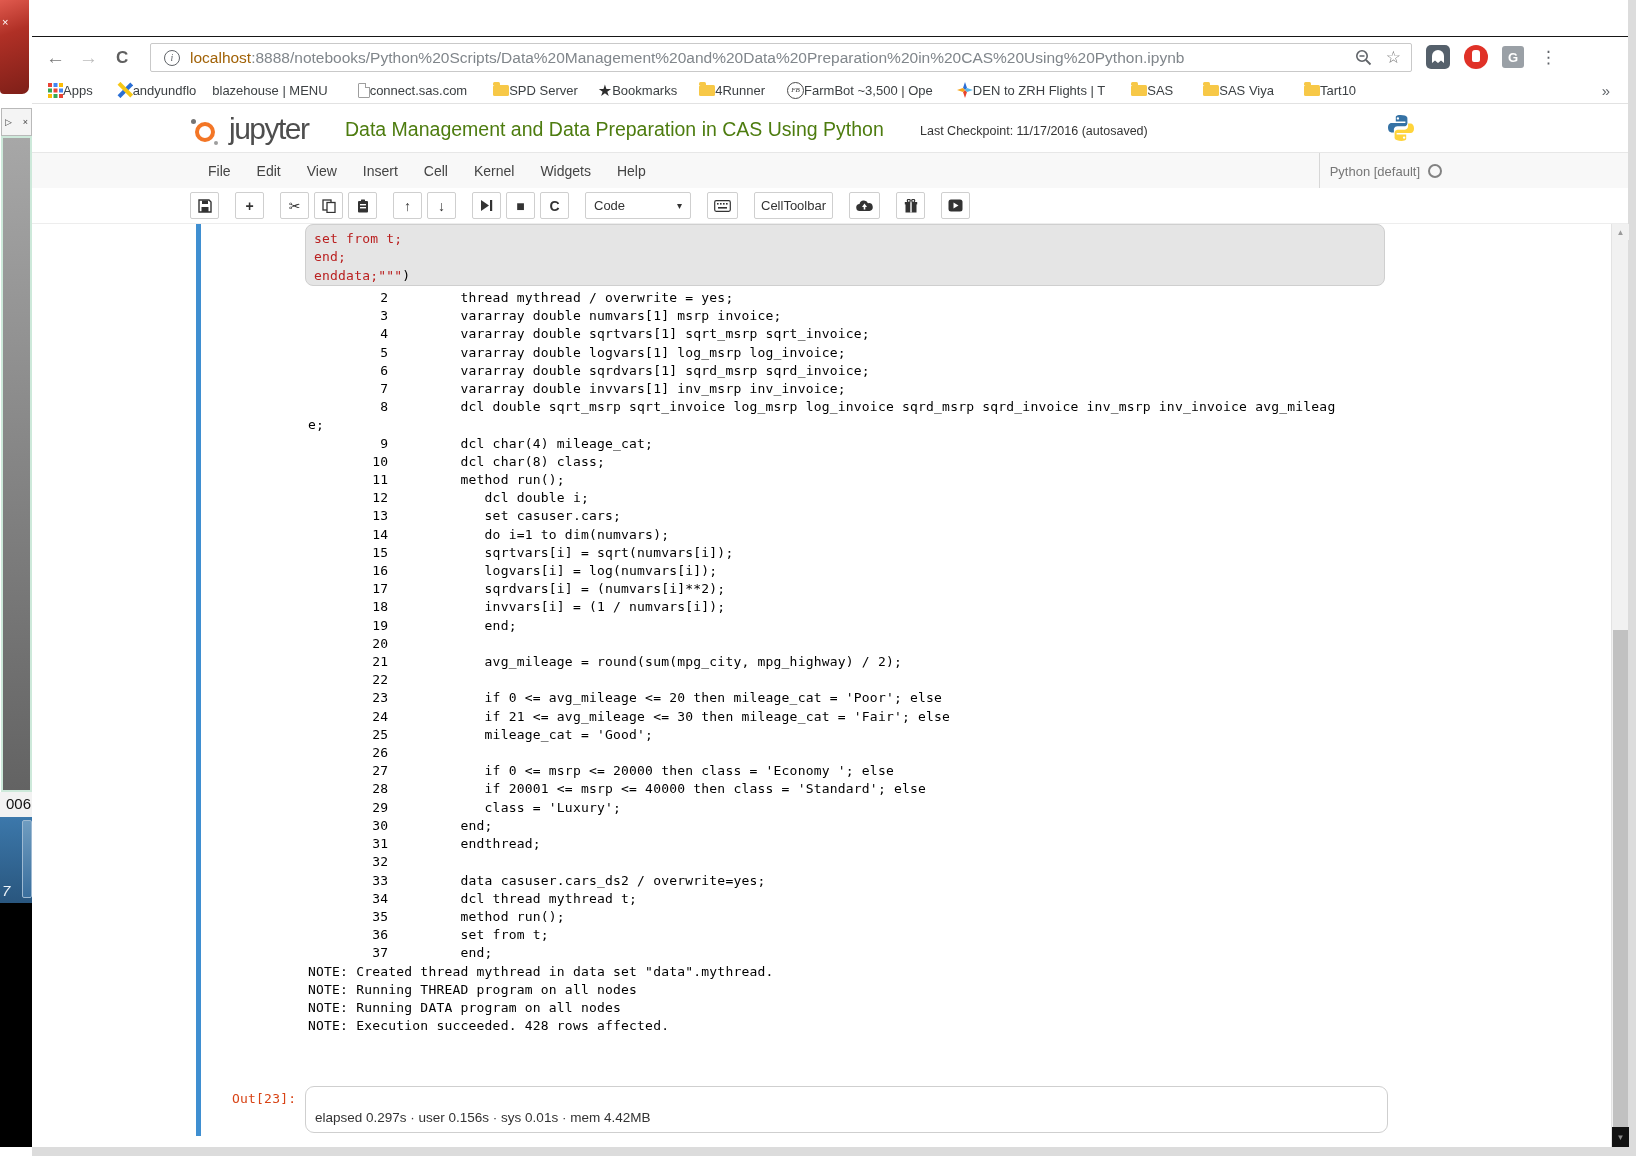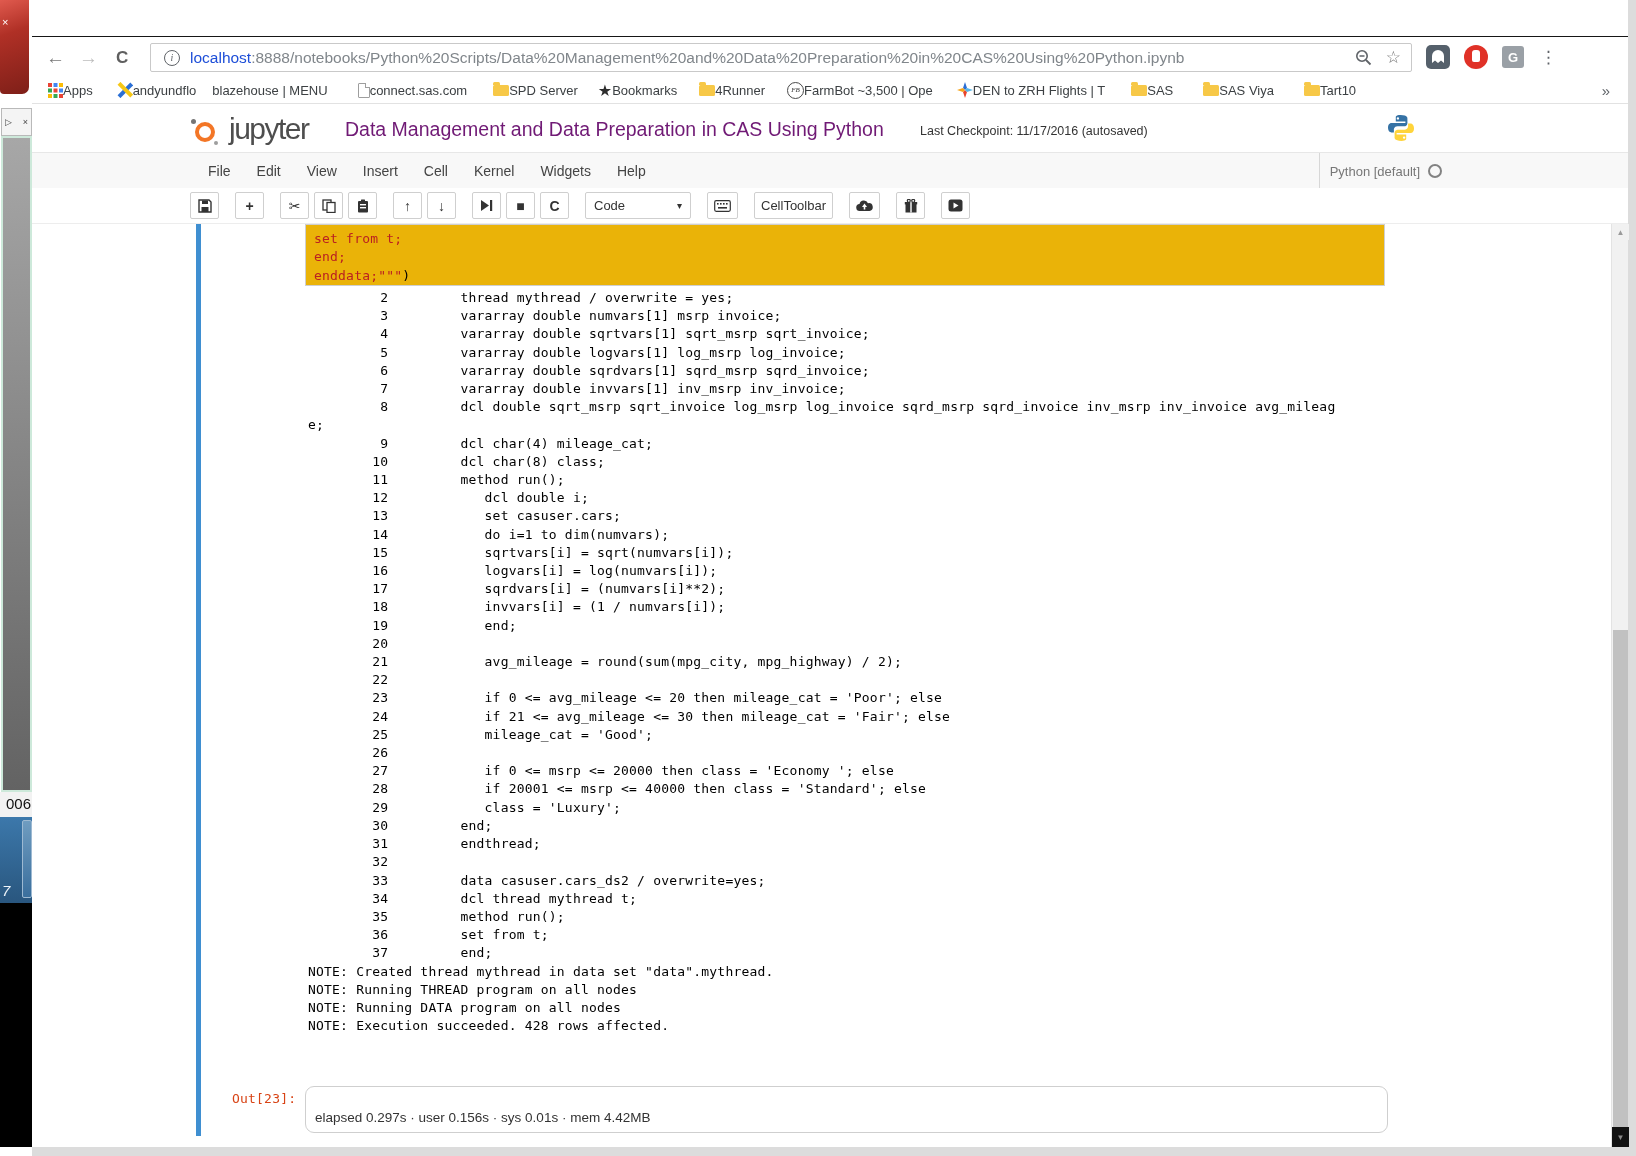"localhost" .url-host { color: #1d4ed8 -> #a16207 }
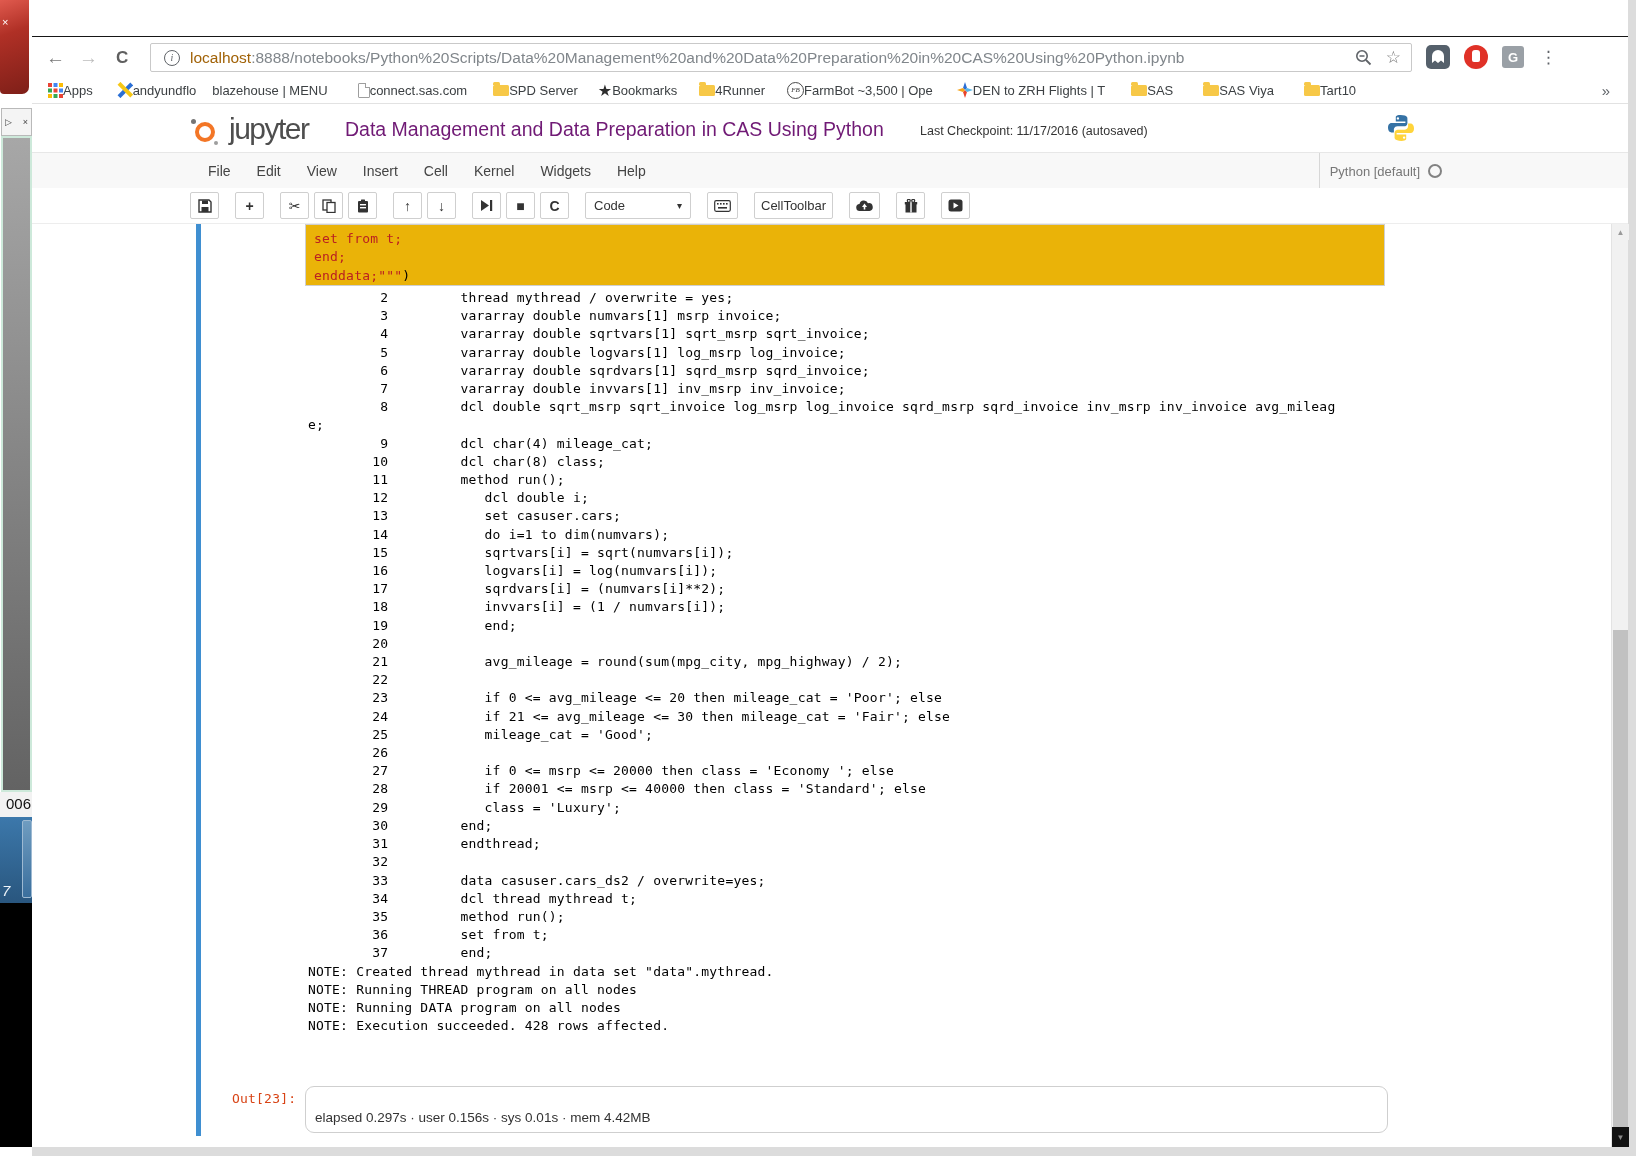"Data Management and Data Preparation" .jp-title { color: #701a75 -> #4d7c0f }
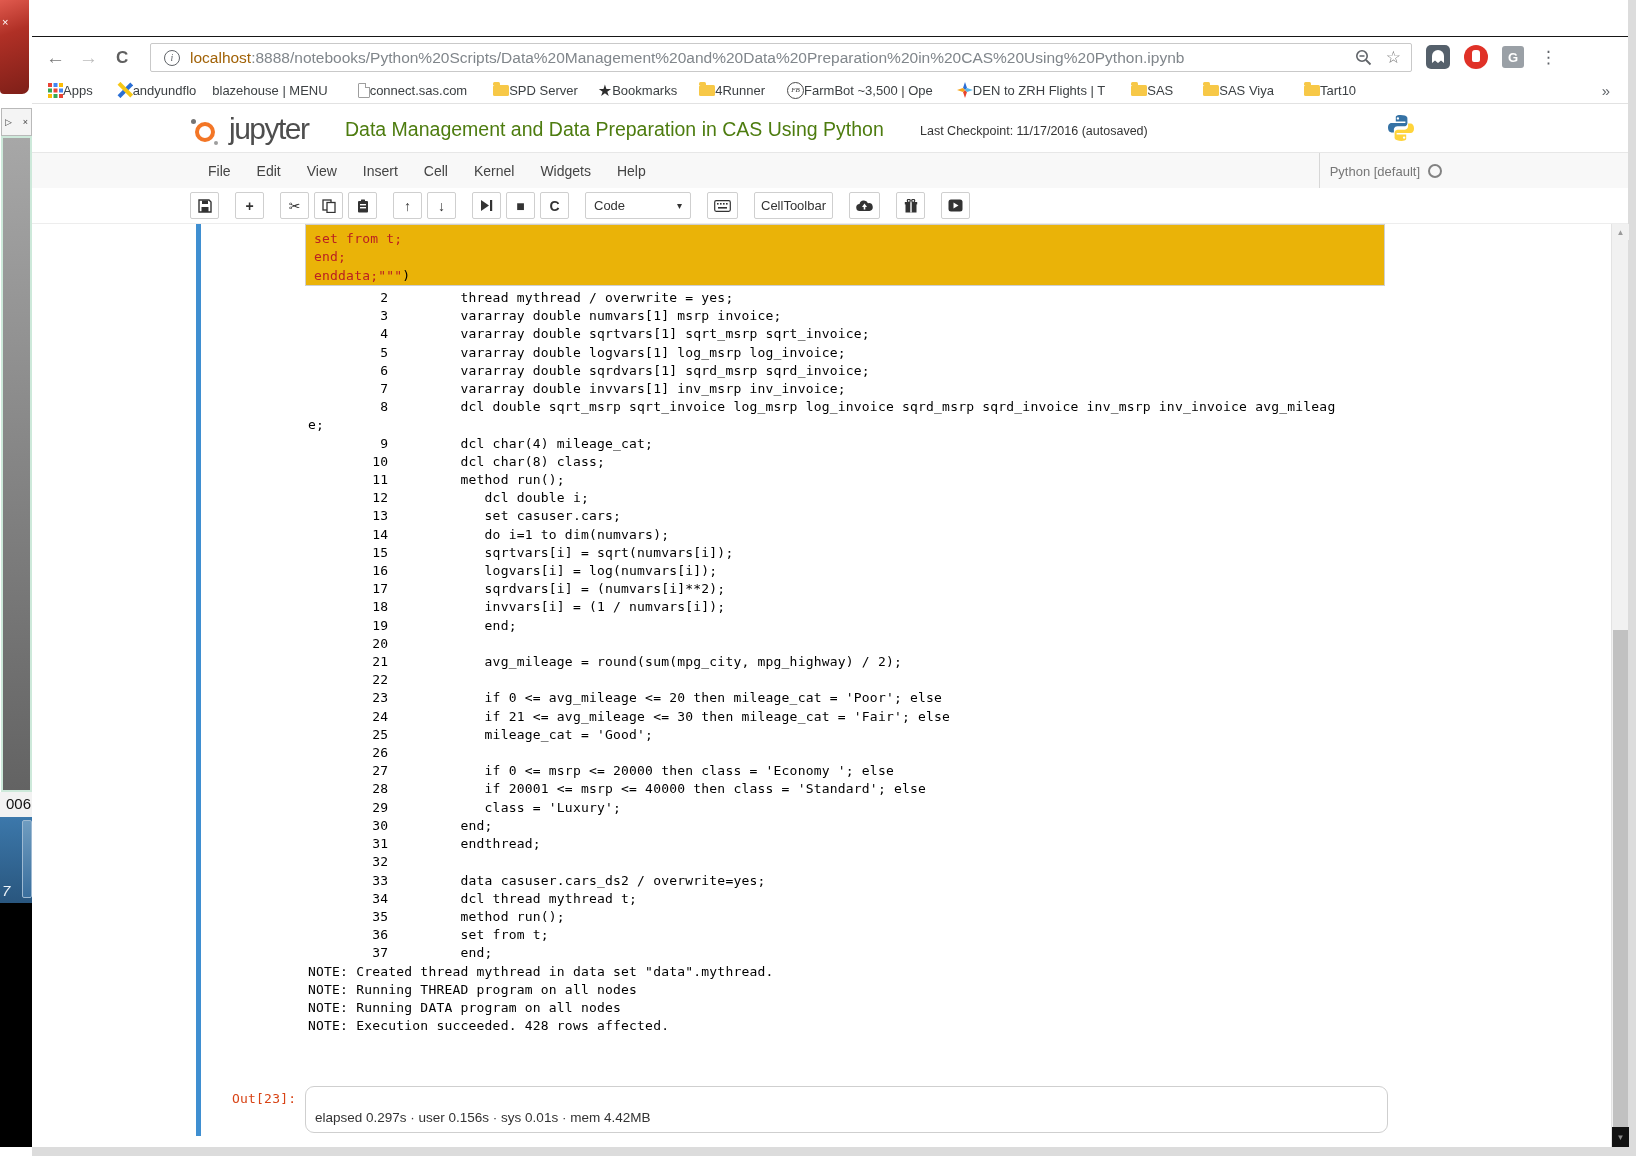"set from t;" .cell-input { background: #eab308 -> #e5e5e5; border-radius: 0 -> 8px }
